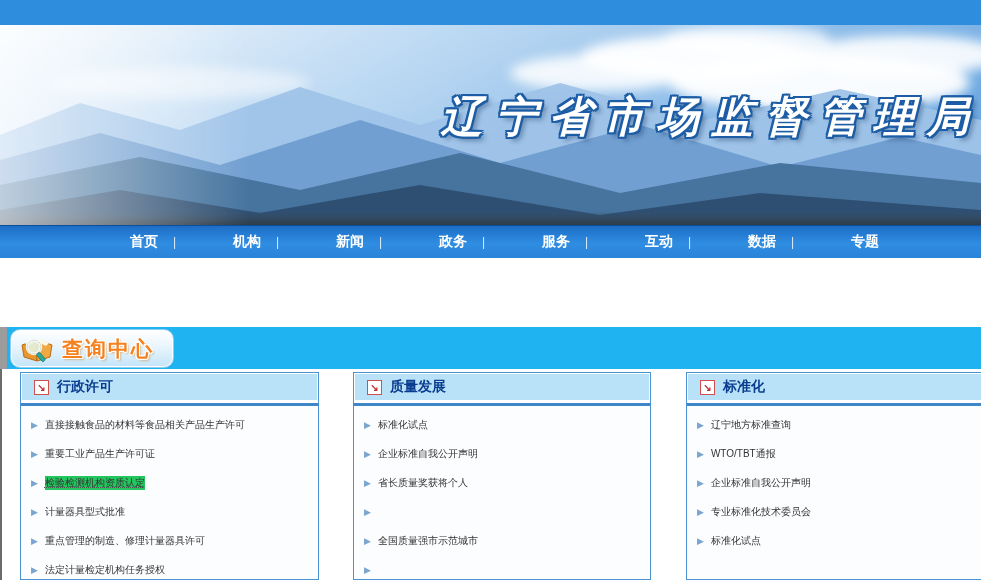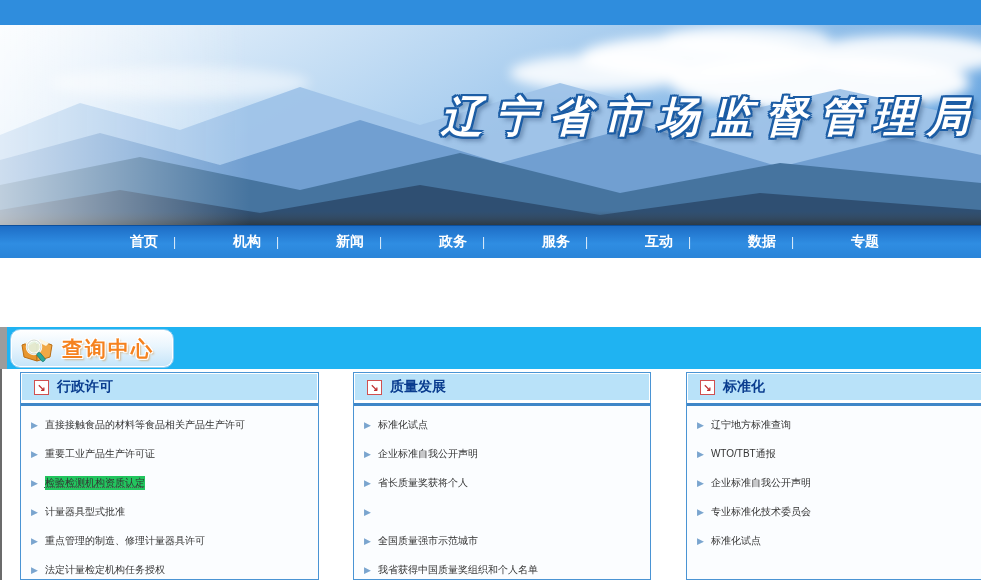"我省获得中国质量奖组织和个人名单" a.link { html: <a>我省获得中国质量奖组织和个人名单</a> -> none }
